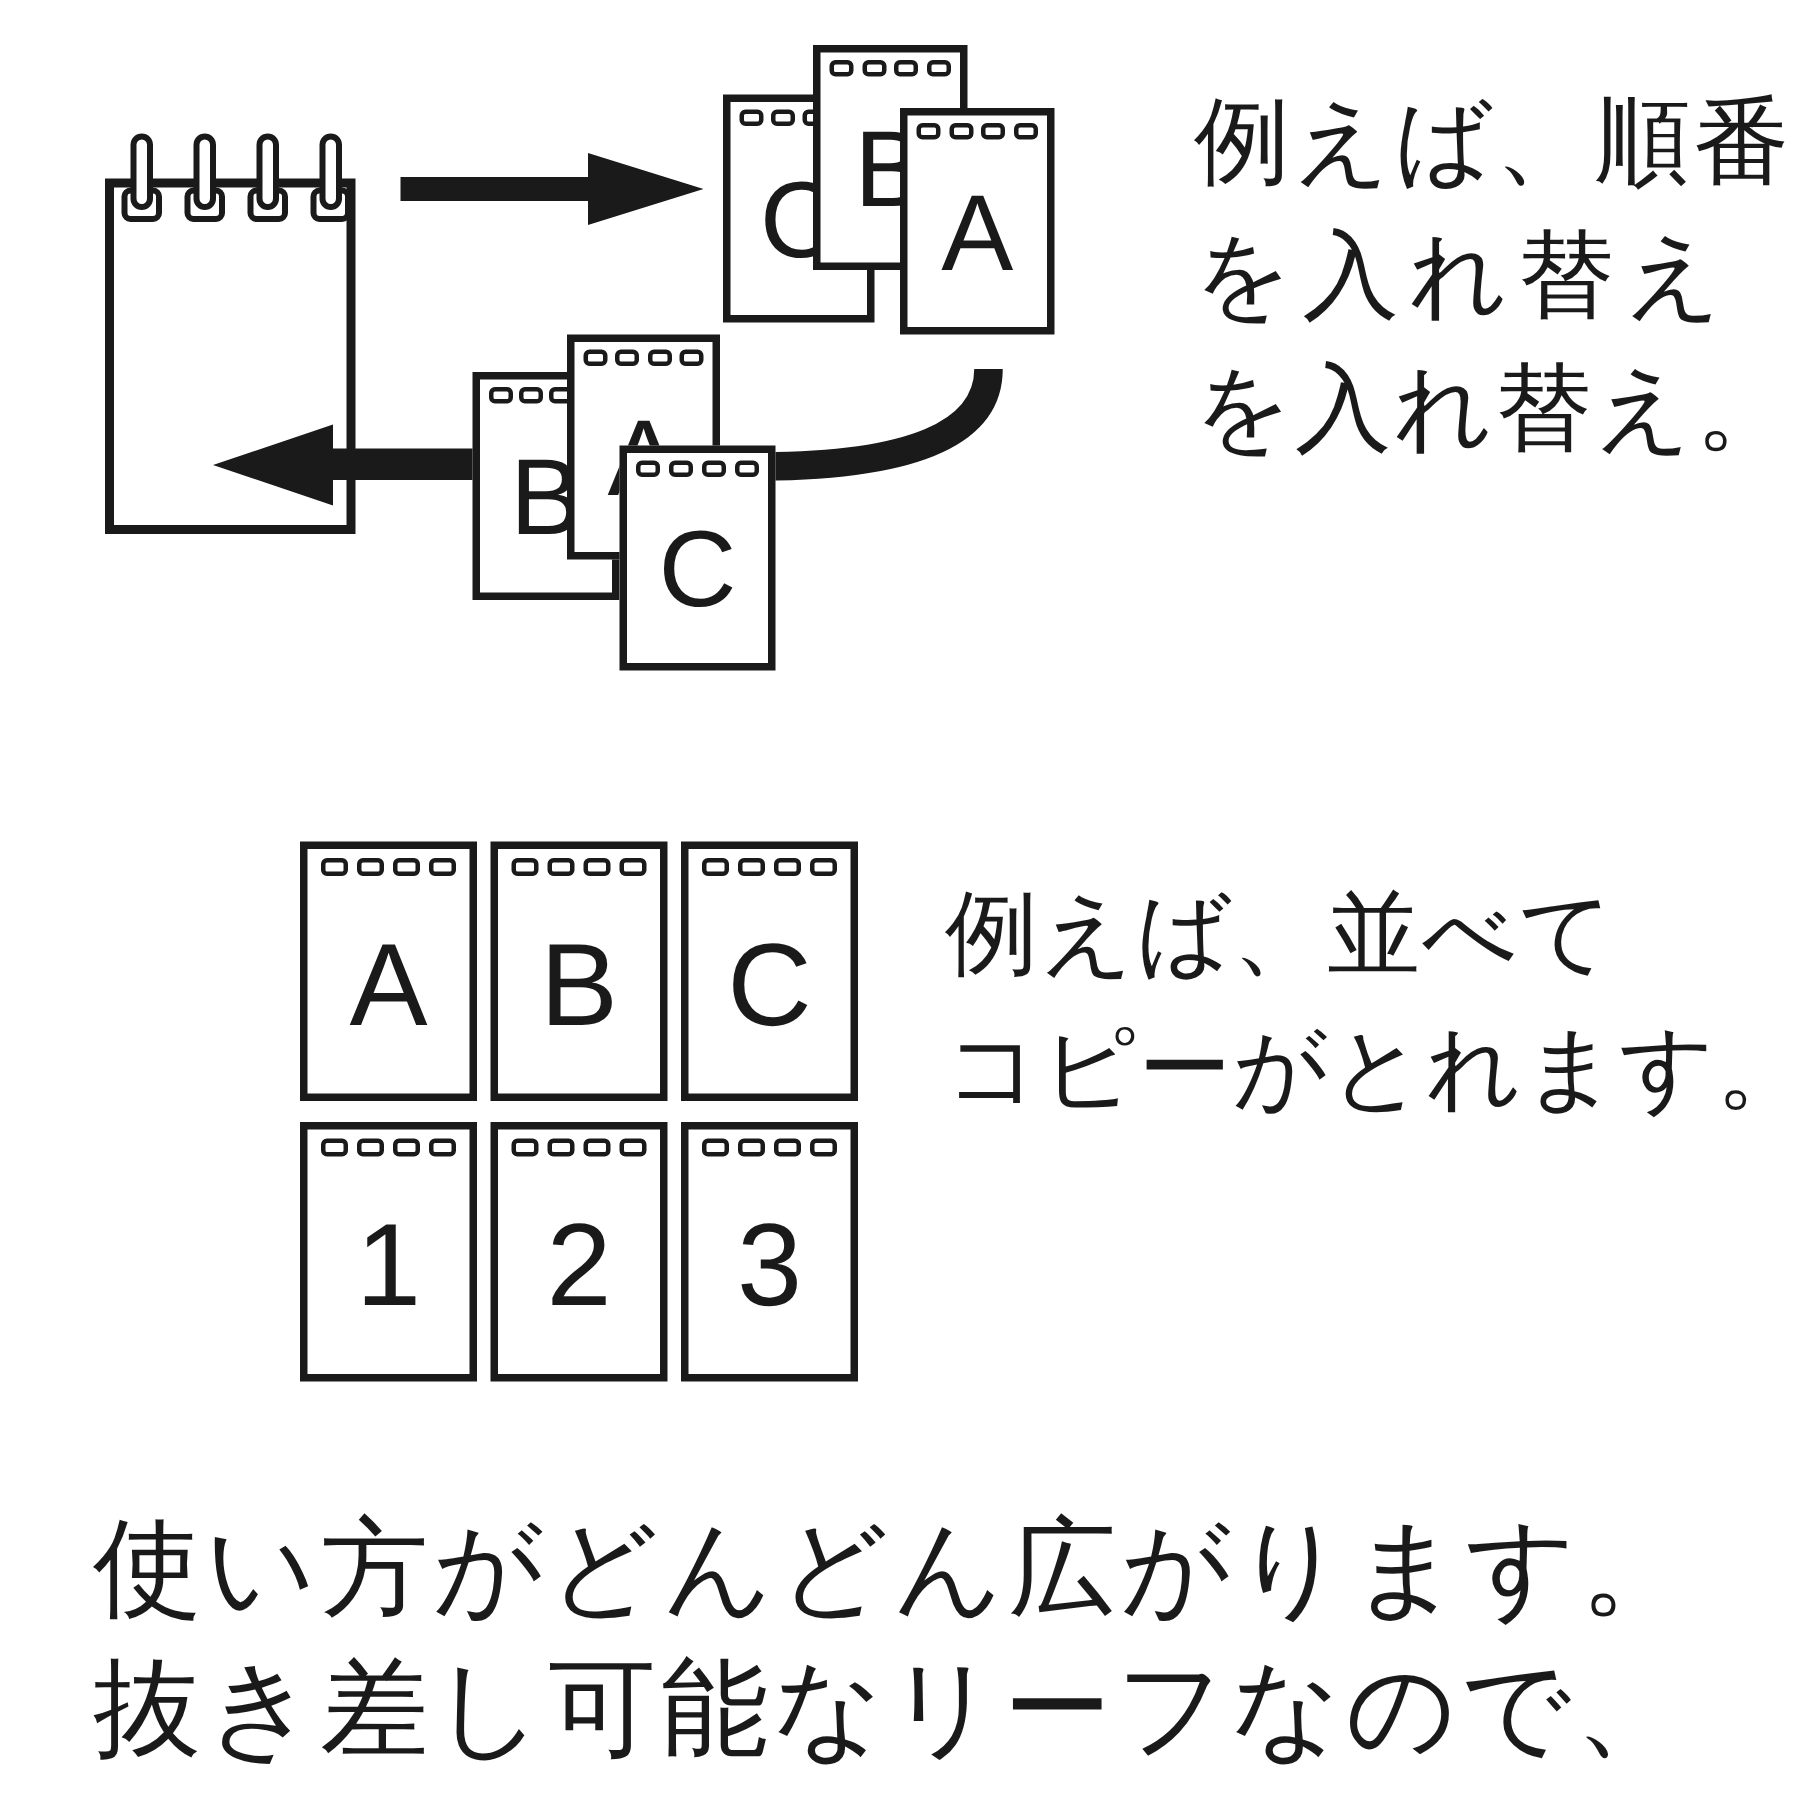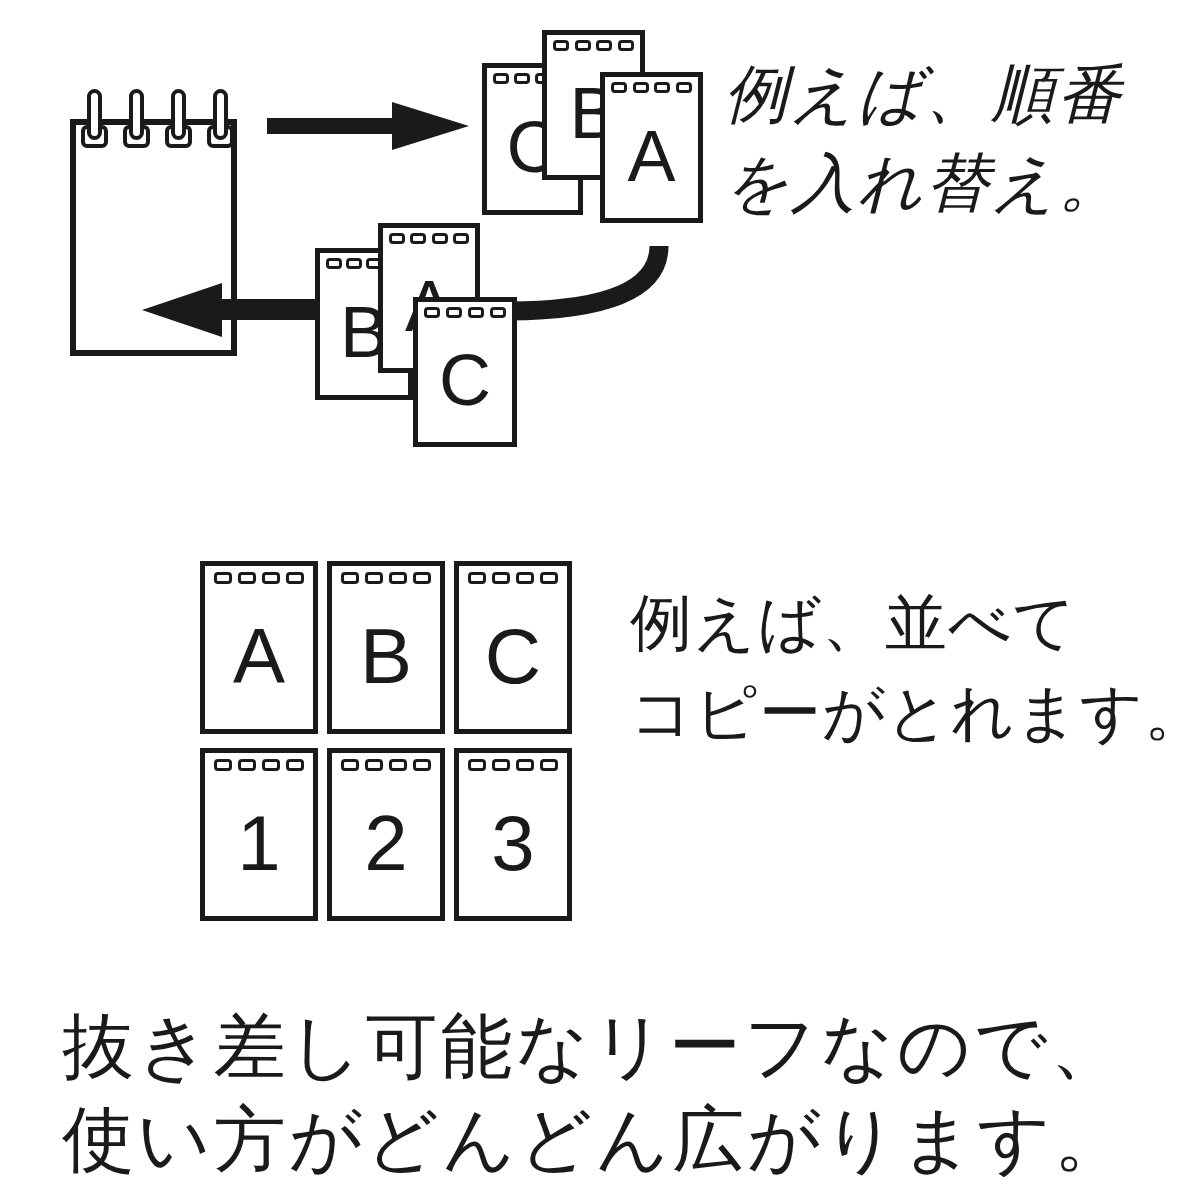"例えば、順番" #caption-reorder { font-style: italic -> none; left: 724px -> 796px }
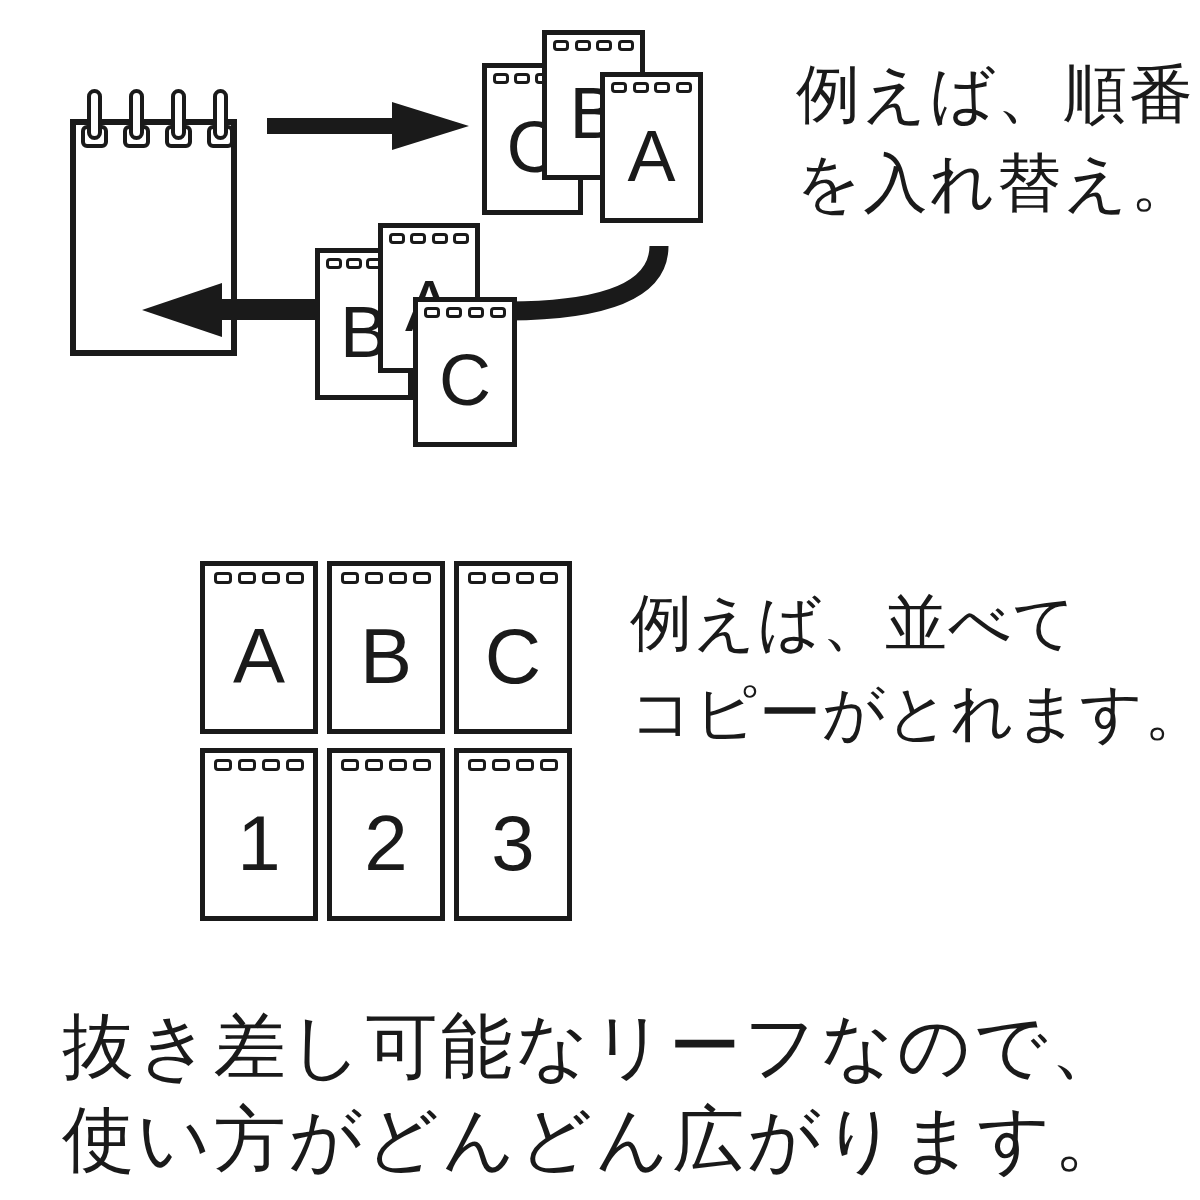"を入れ替え" div.ln2 { html: none -> <div>を入れ替え</div> }
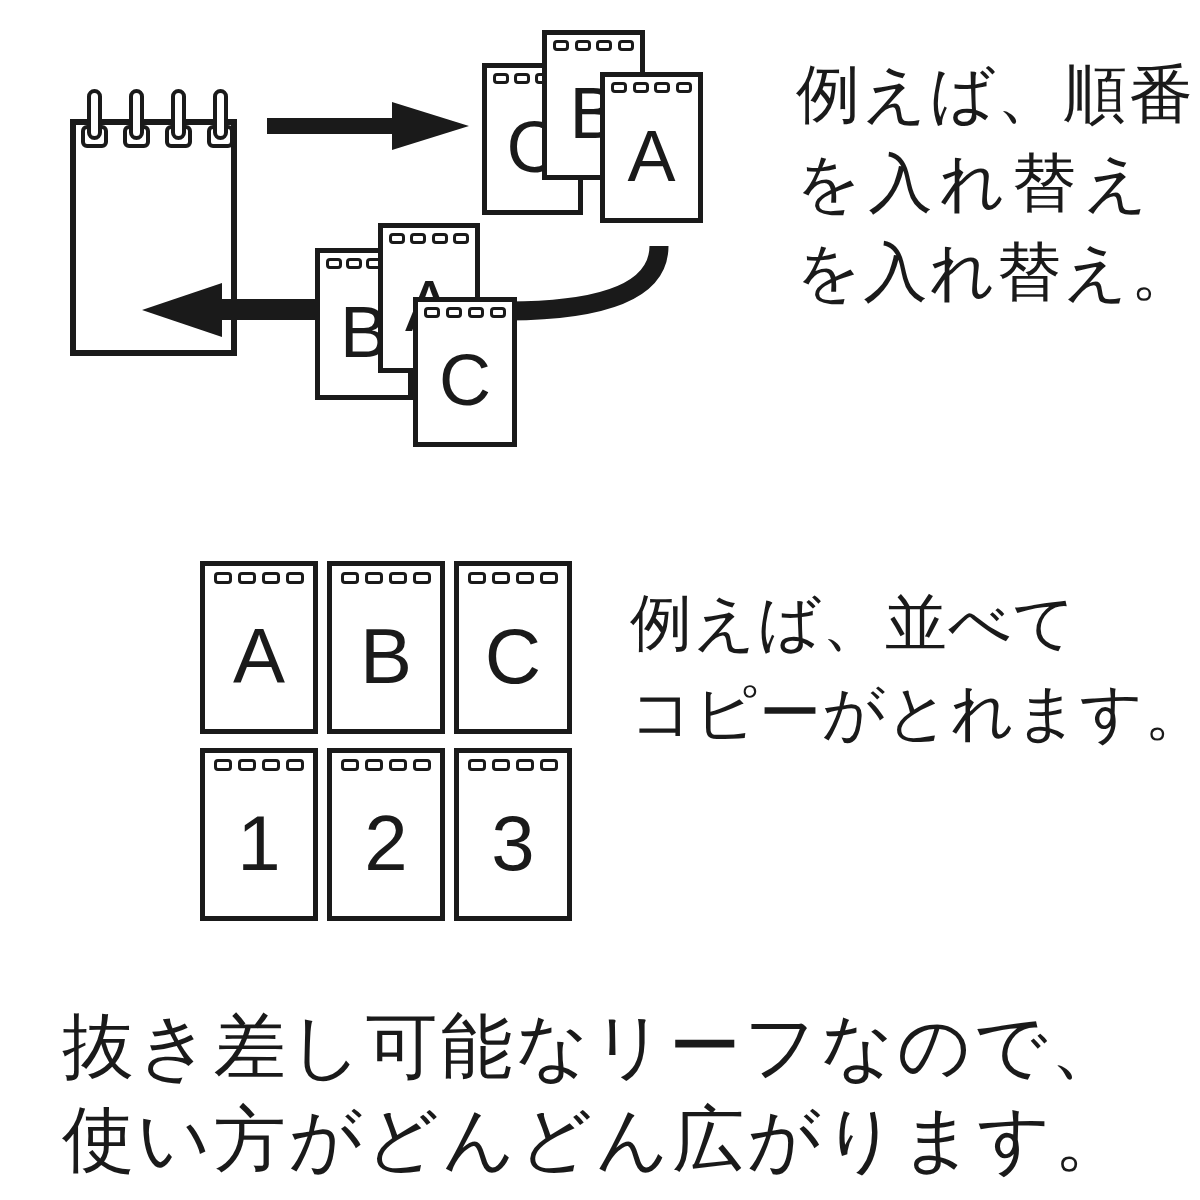"抜き差し可能なリーフなので、" div { order: before "使い方がどんどん広がります。" -> after "使い方がどんどん広がります。" }
